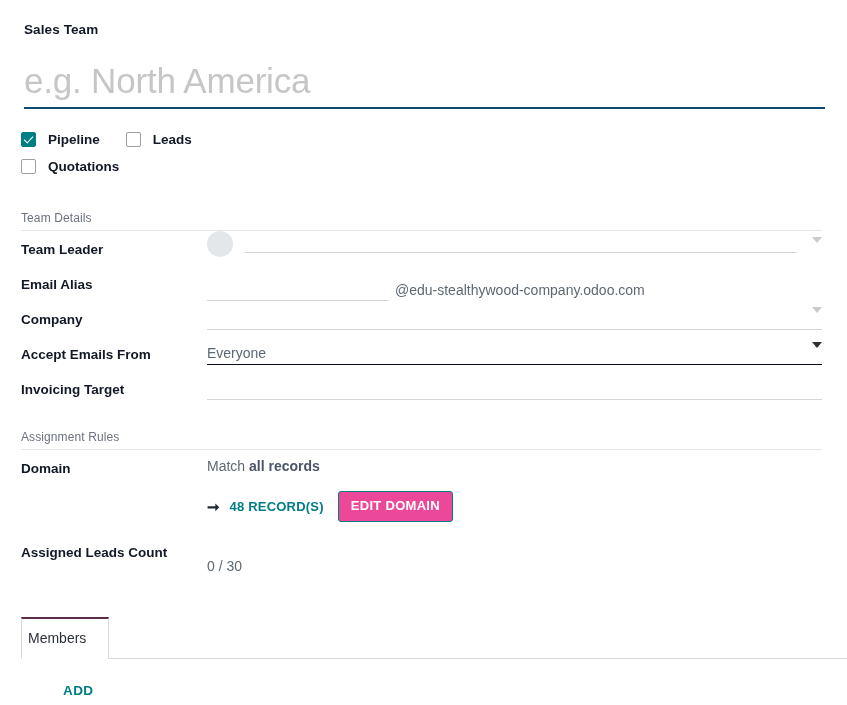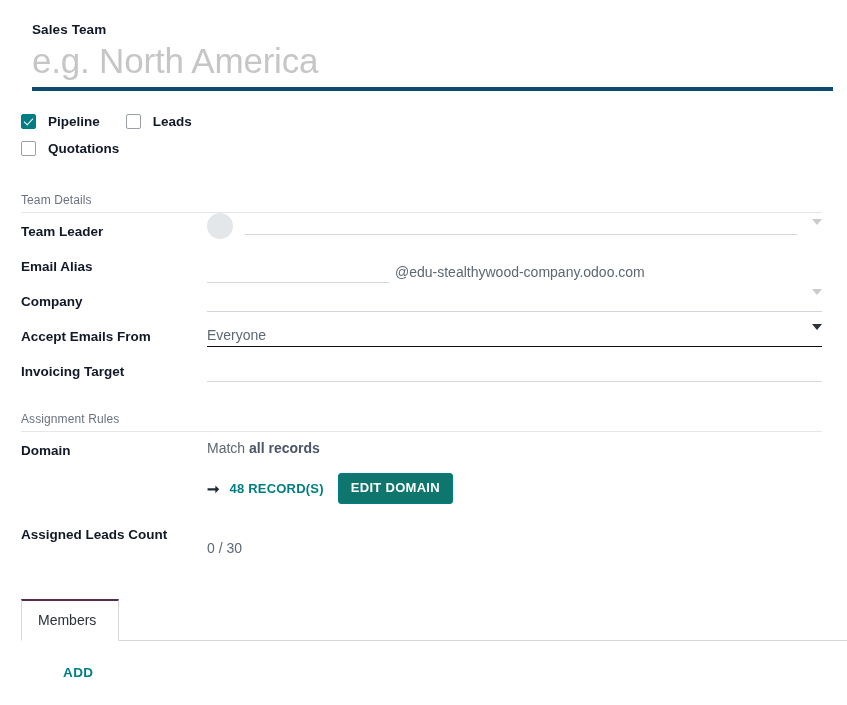"Sales Team" .title-block { padding: 22px 25px 0 32px -> 22px 25px 0 24px }
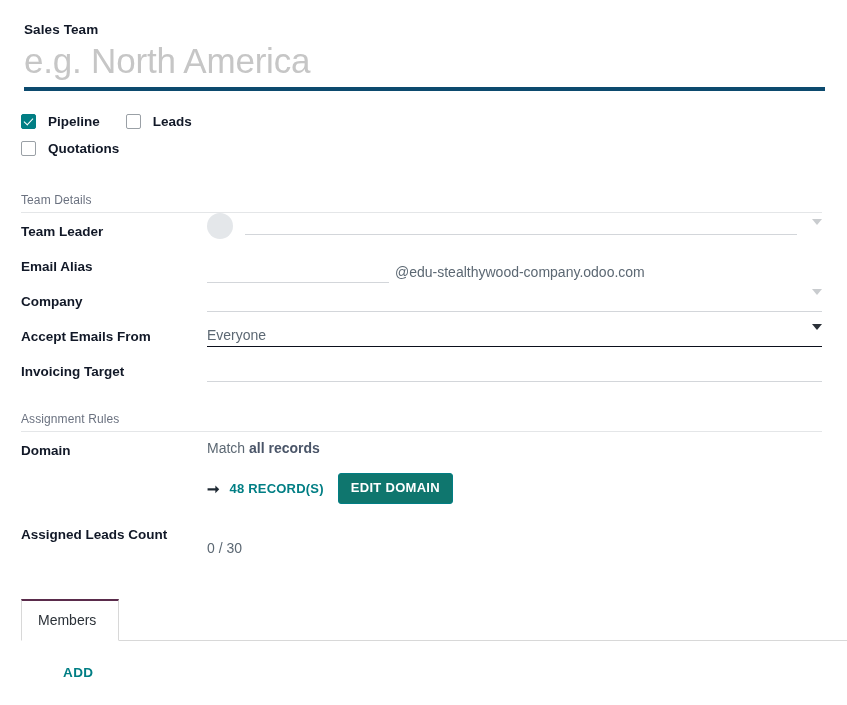"e.g. North America" .title-input-wrap { border-bottom: 4px solid #0c4a6e -> 2px solid #0c4a6e; margin-top: 0 -> 20px }
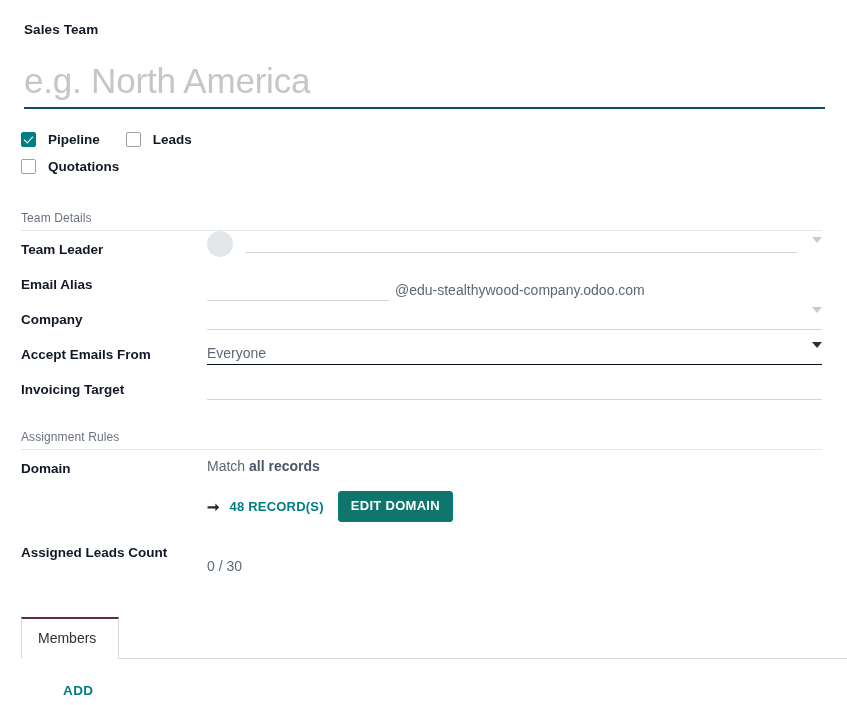"EDIT DOMAIN" .btn-primary { background: #0f766e -> #ec4899 }
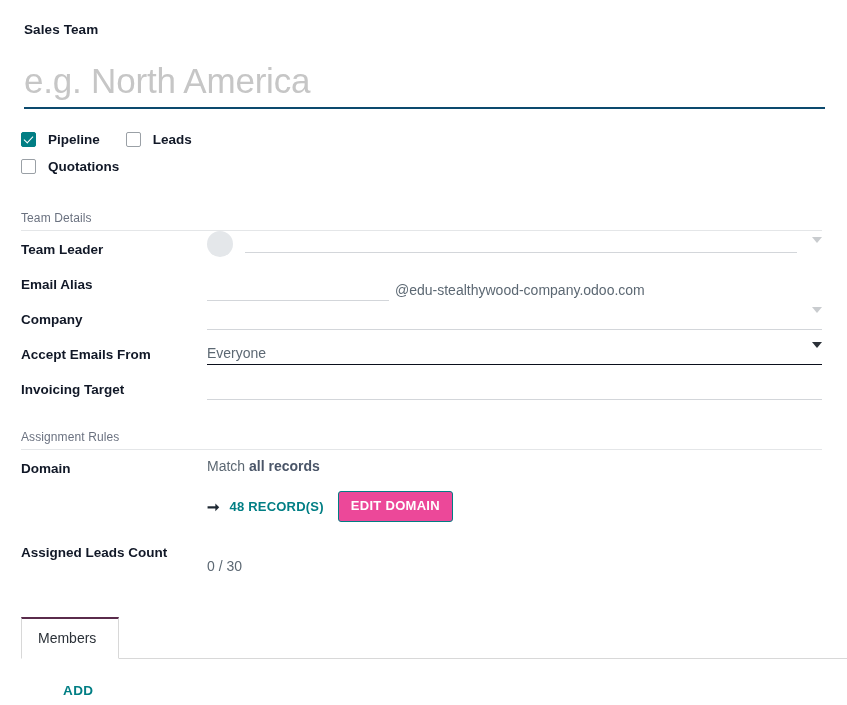"Members" .tab { padding: 10px 22px 11px 16px -> 10px 22px 11px 6px }
